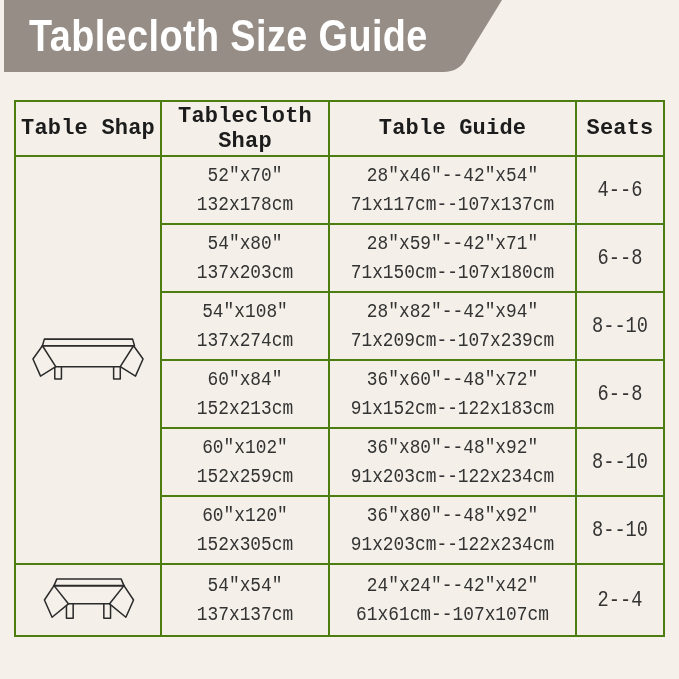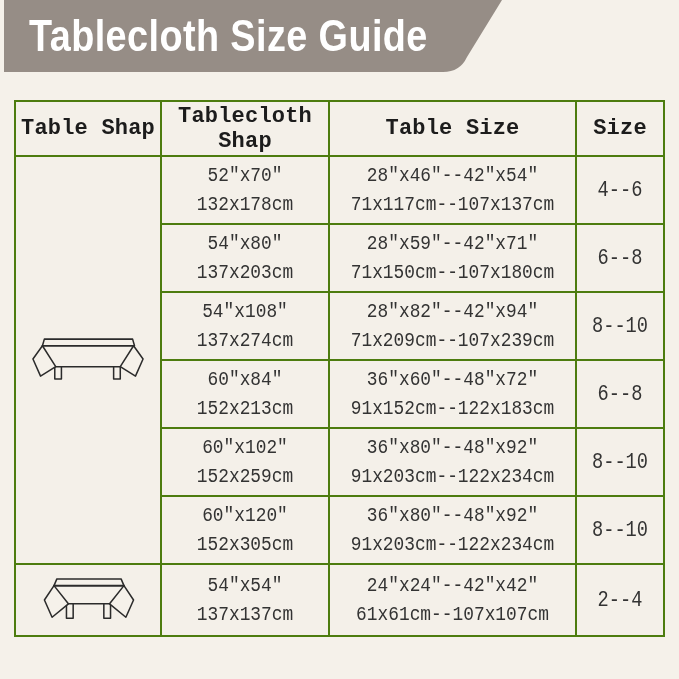"Table Size" th { text: Size -> Guide }
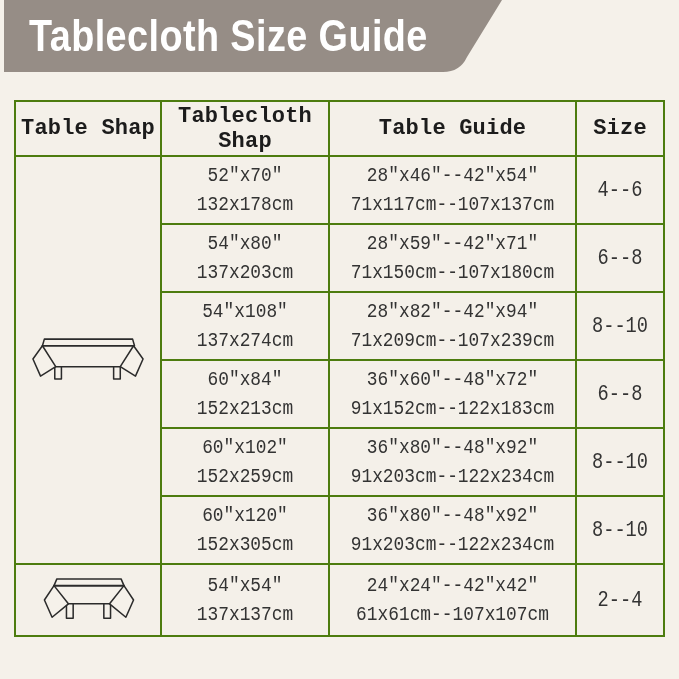"Size" th { text: Size -> Seats }
